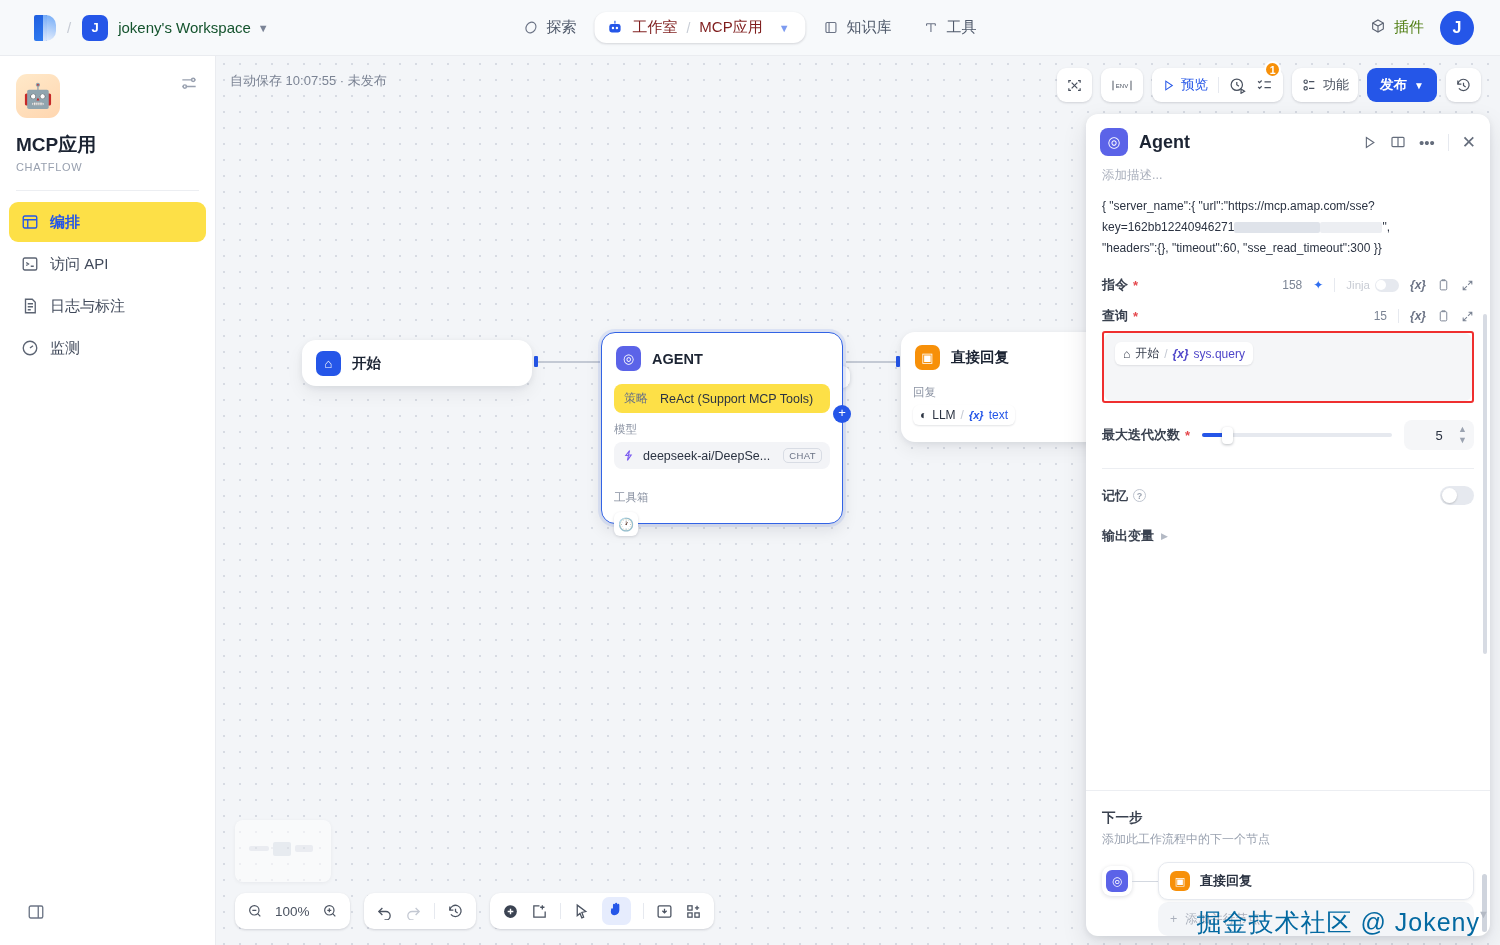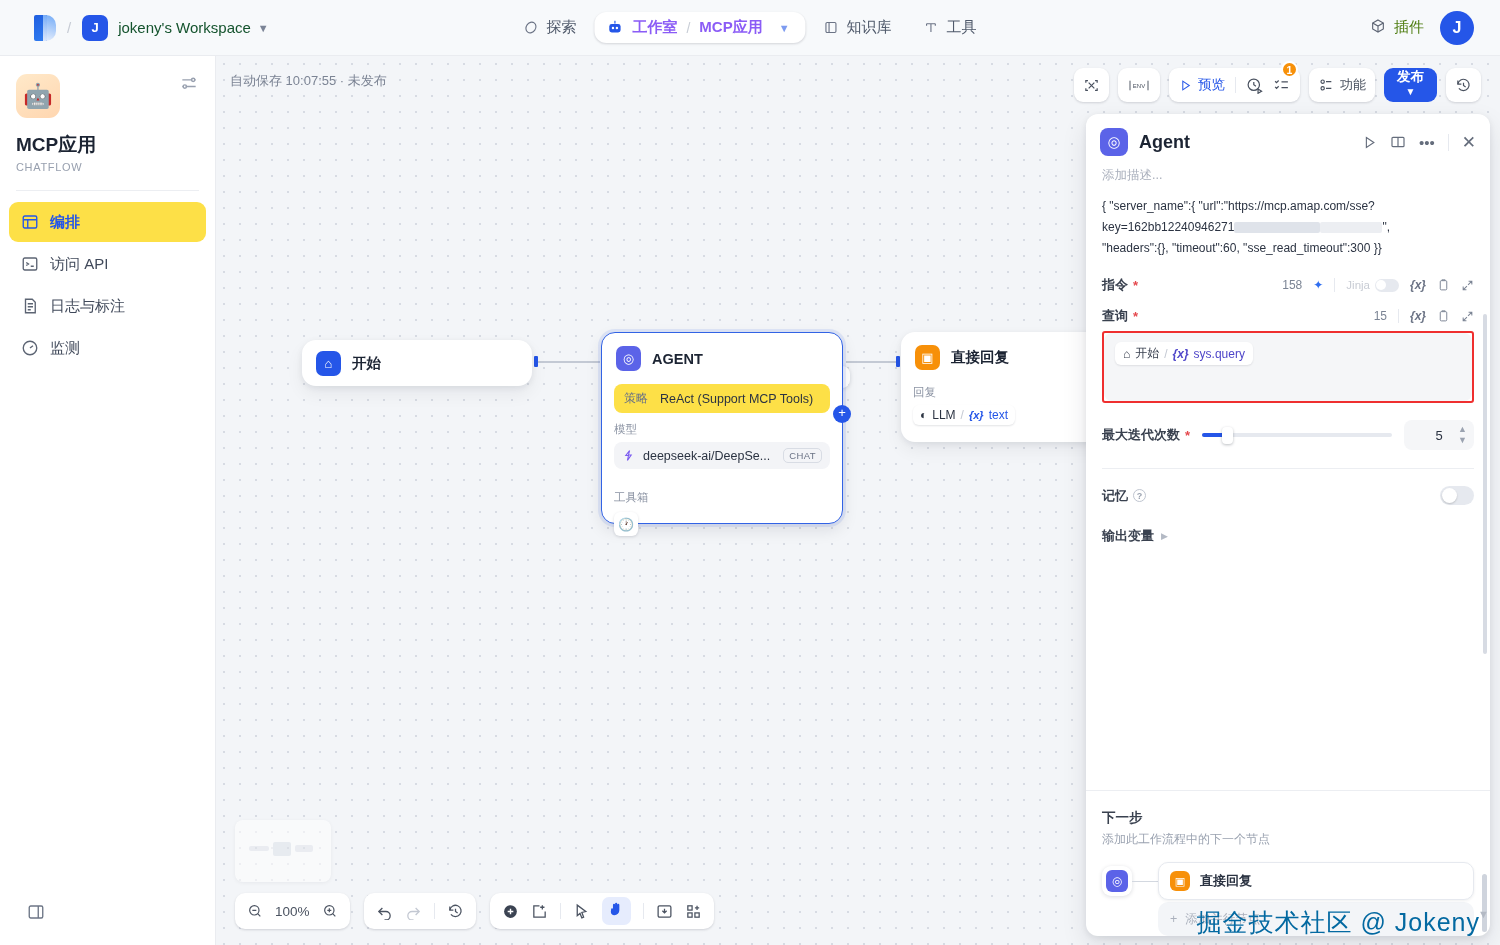"工作室" .nav-pill .blue { color: #8b5cf6 -> #7f1d1d; font-weight: 700 -> 400 }
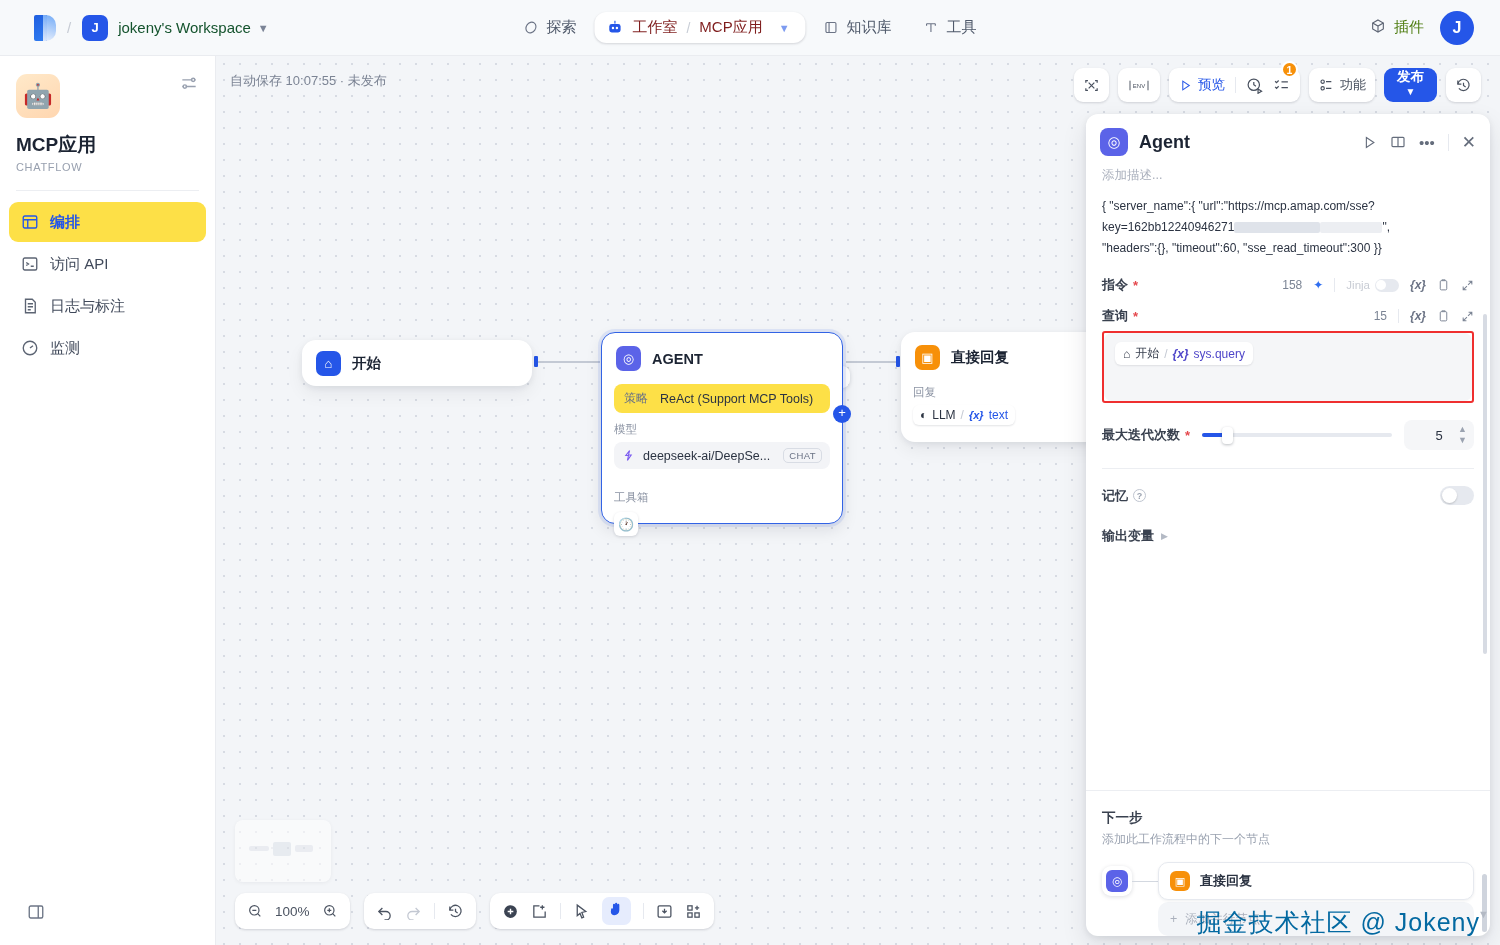"发布" .publish { flex-direction: column -> none; gap: none -> 7px }
